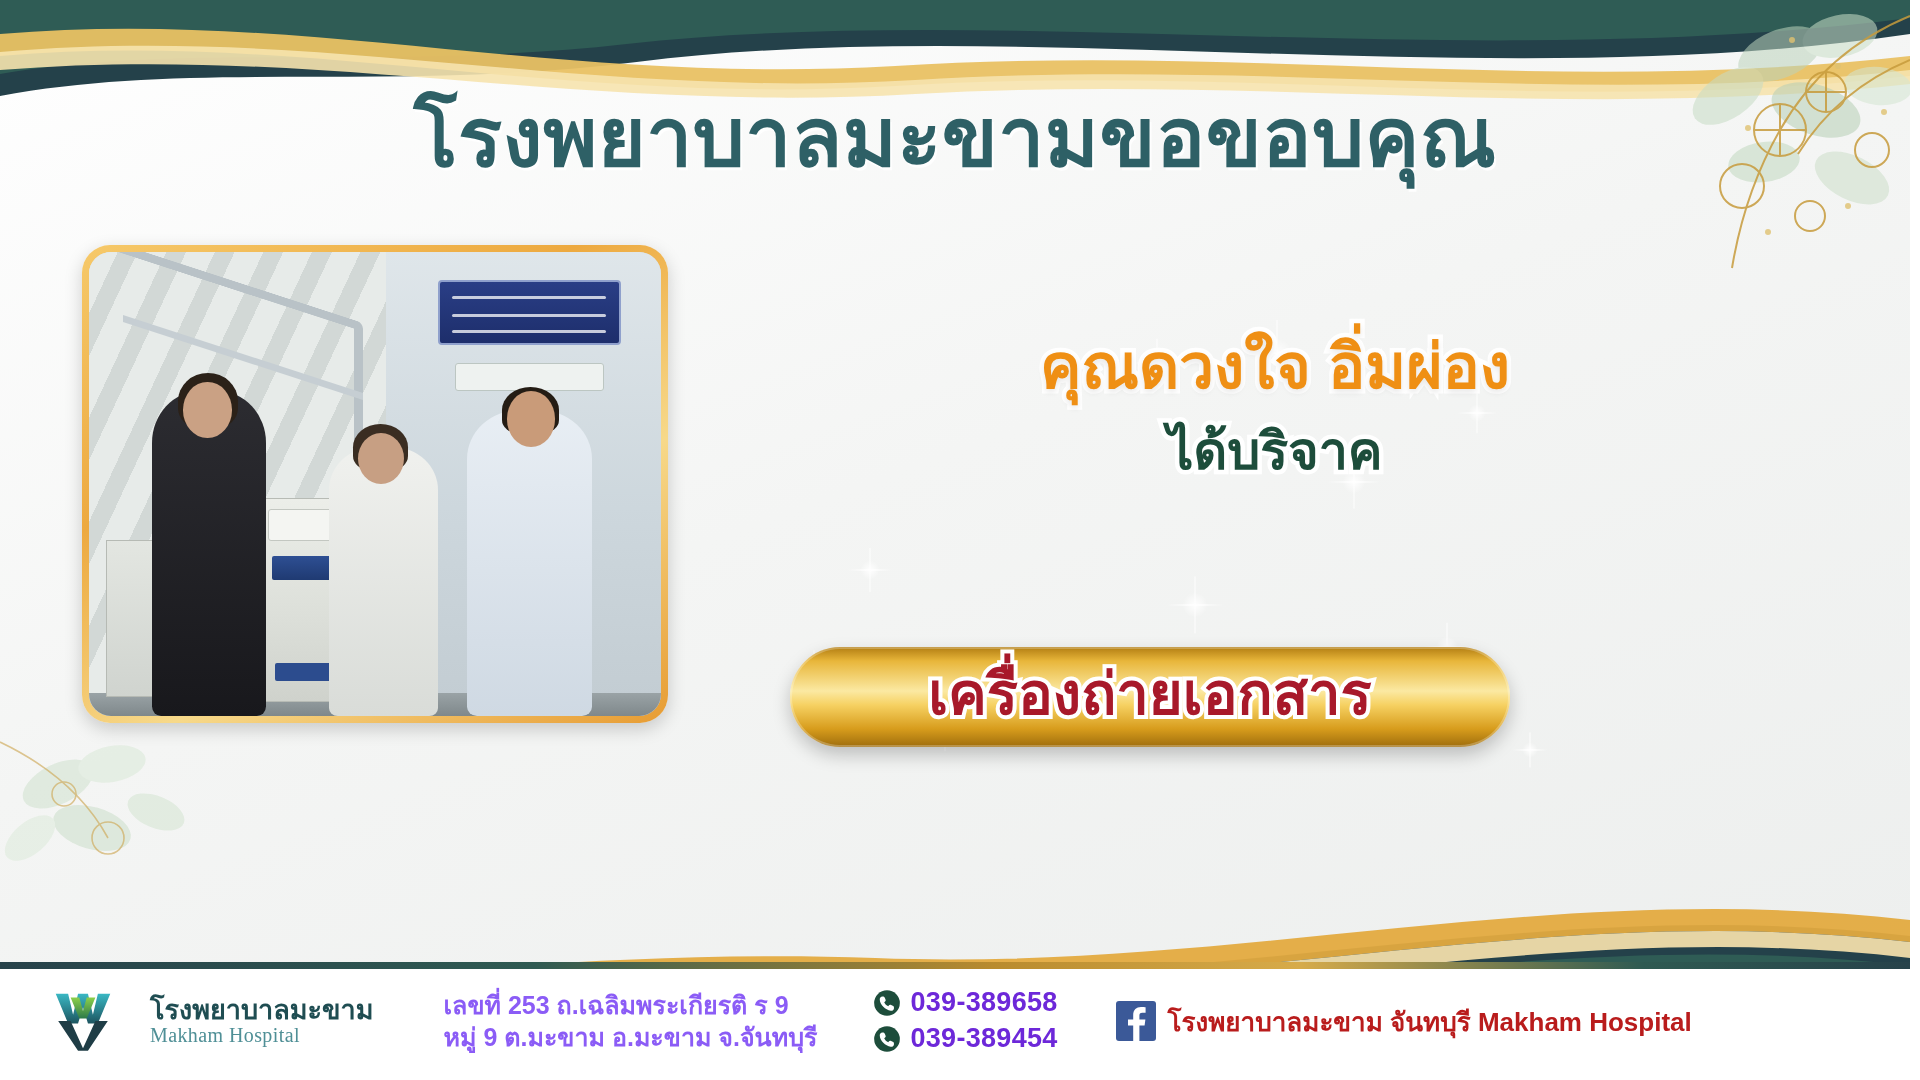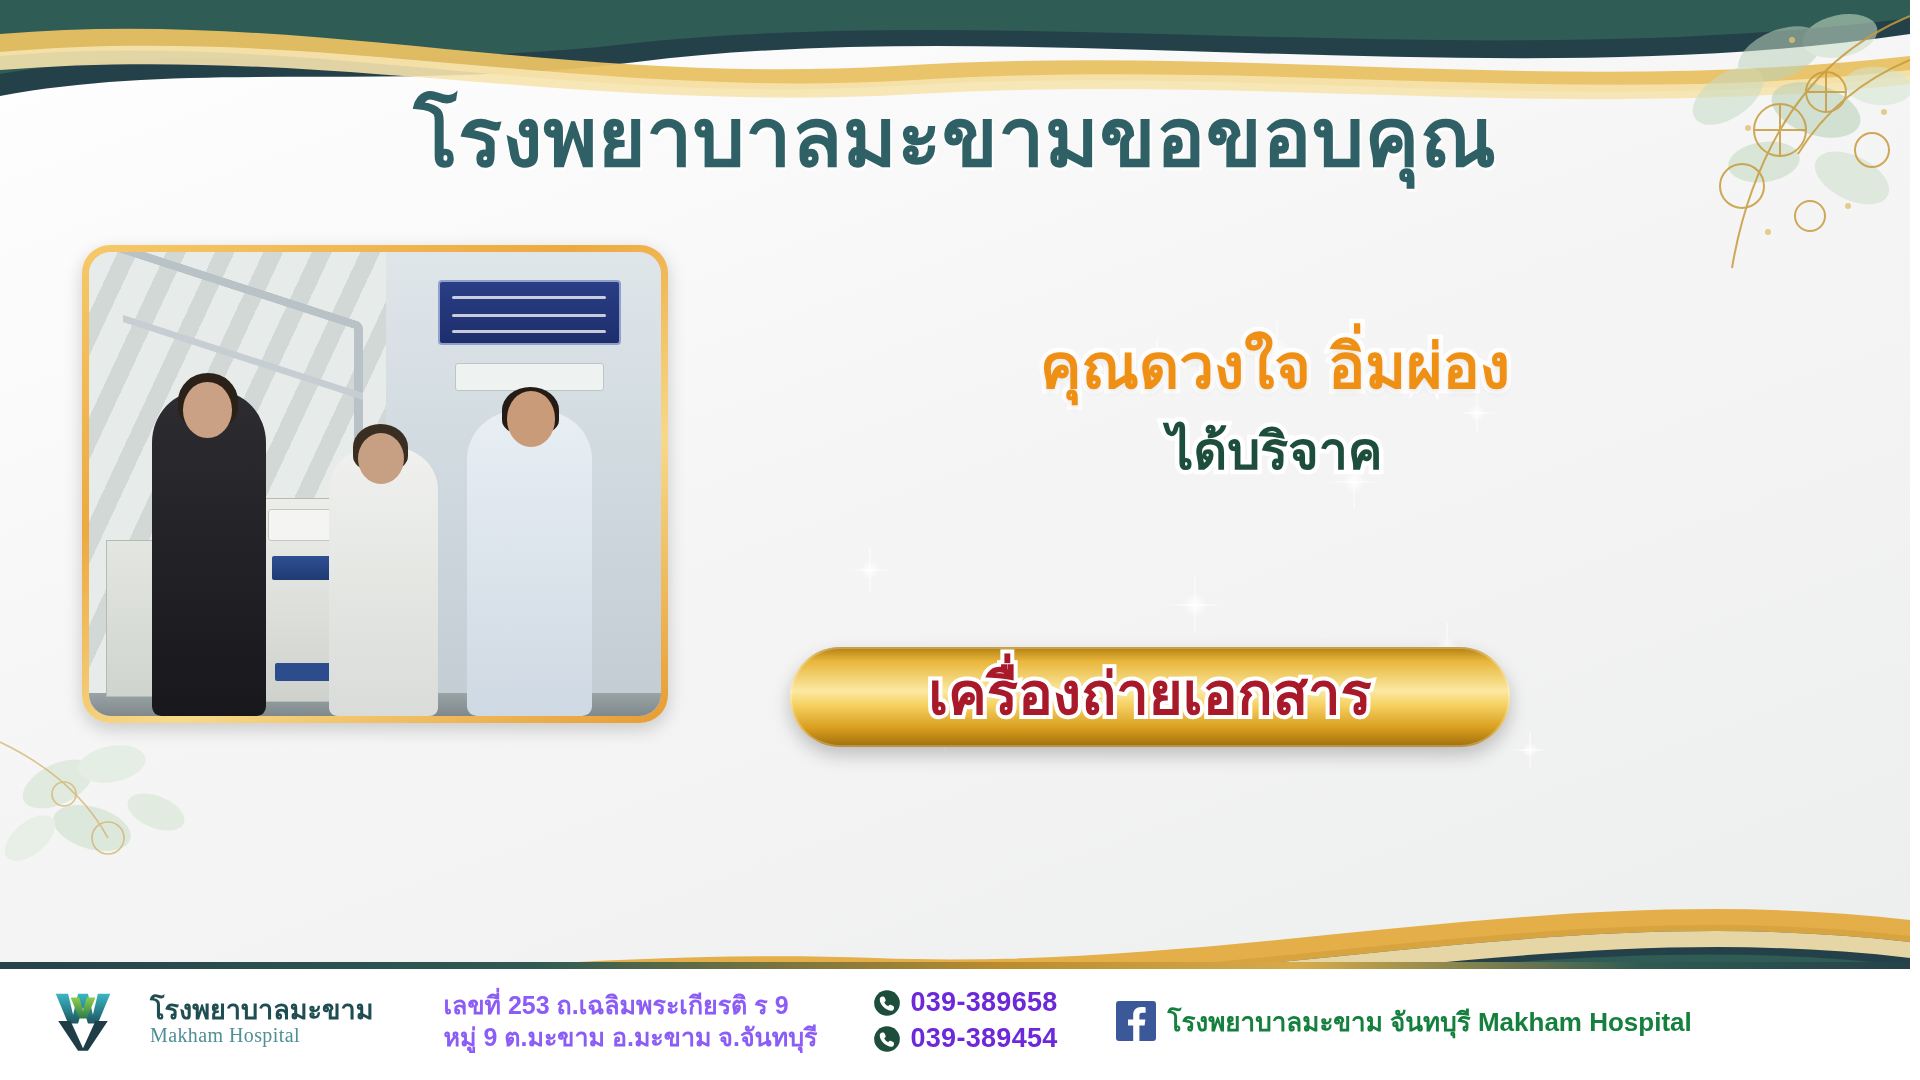"โรงพยาบาลมะขาม จันทบุรี Makham Hospital" .f-social-label { color: #15803d -> #b91c1c }
